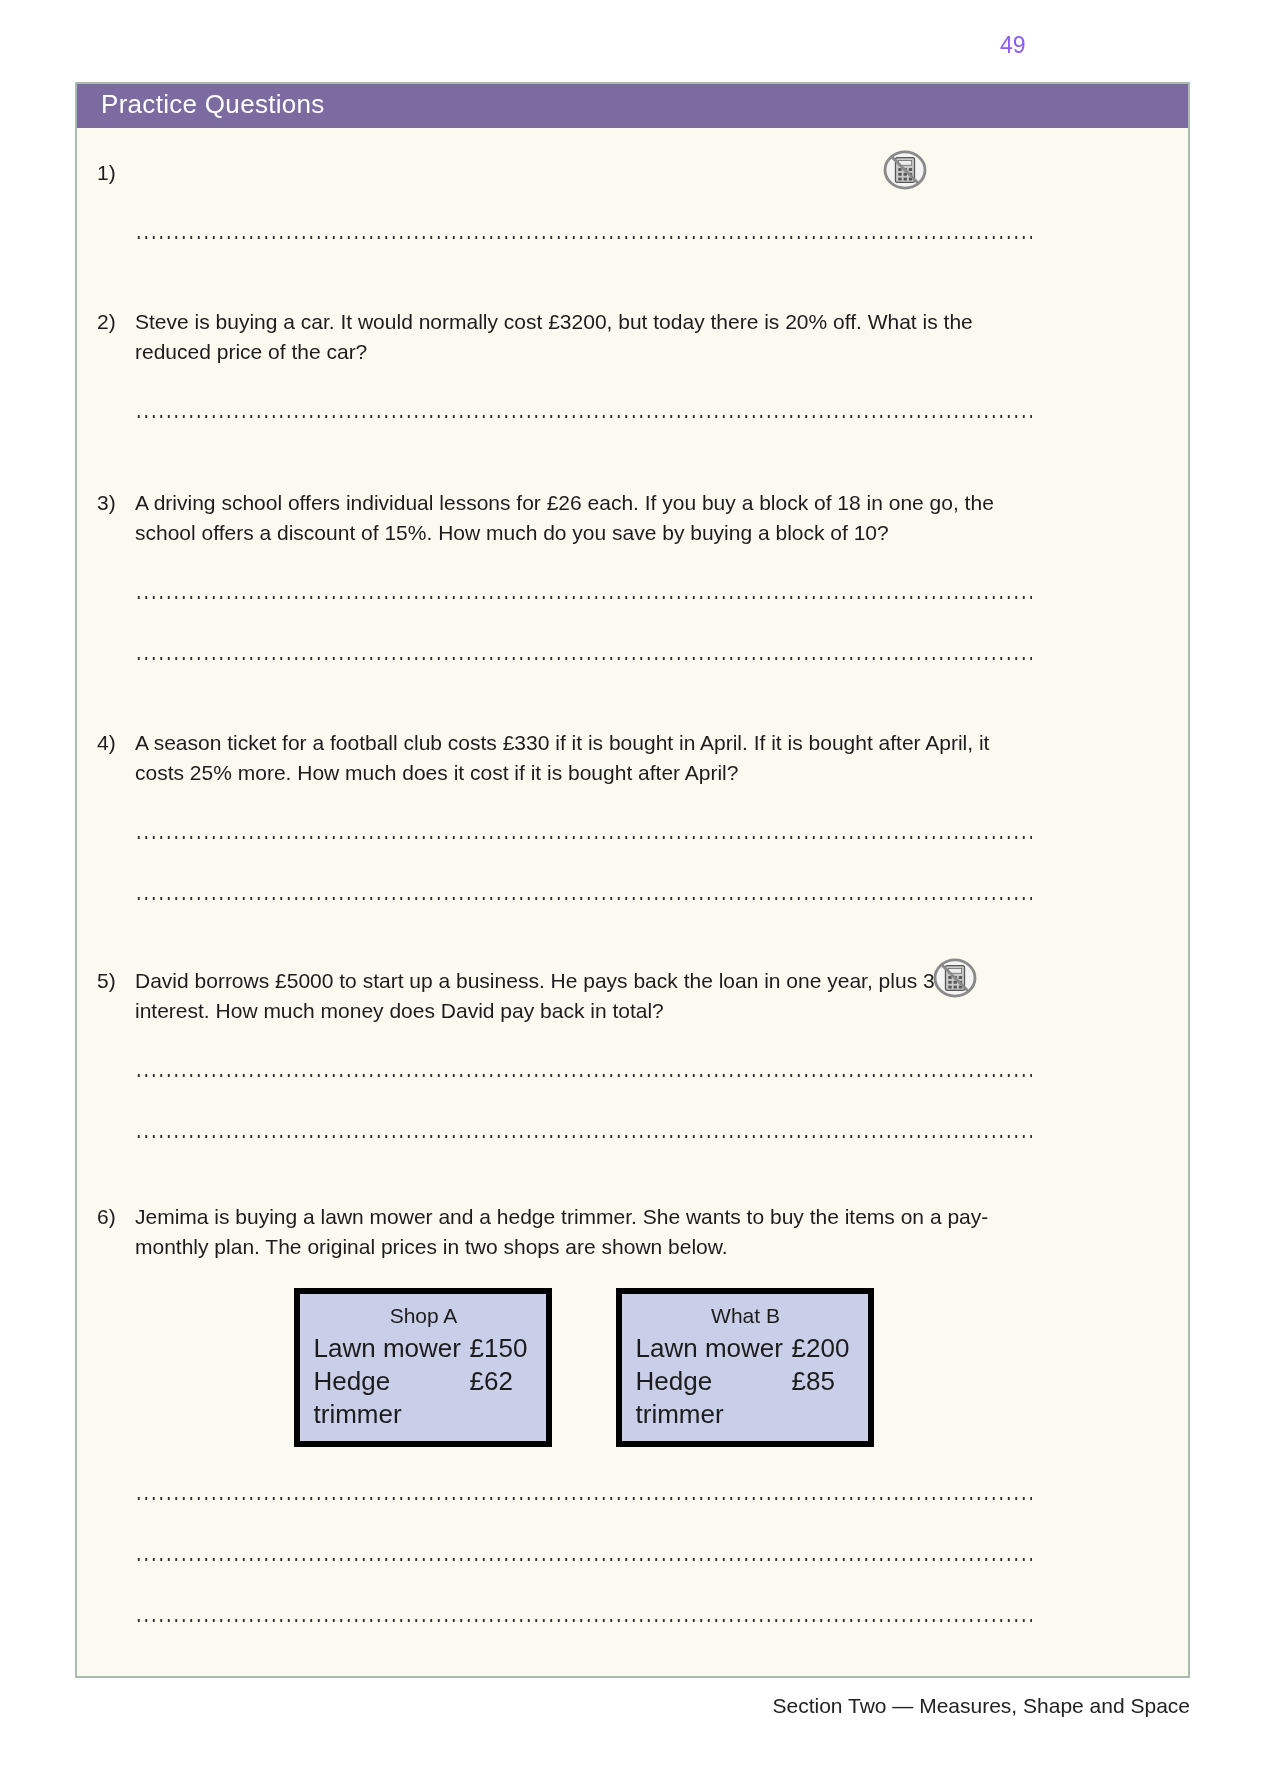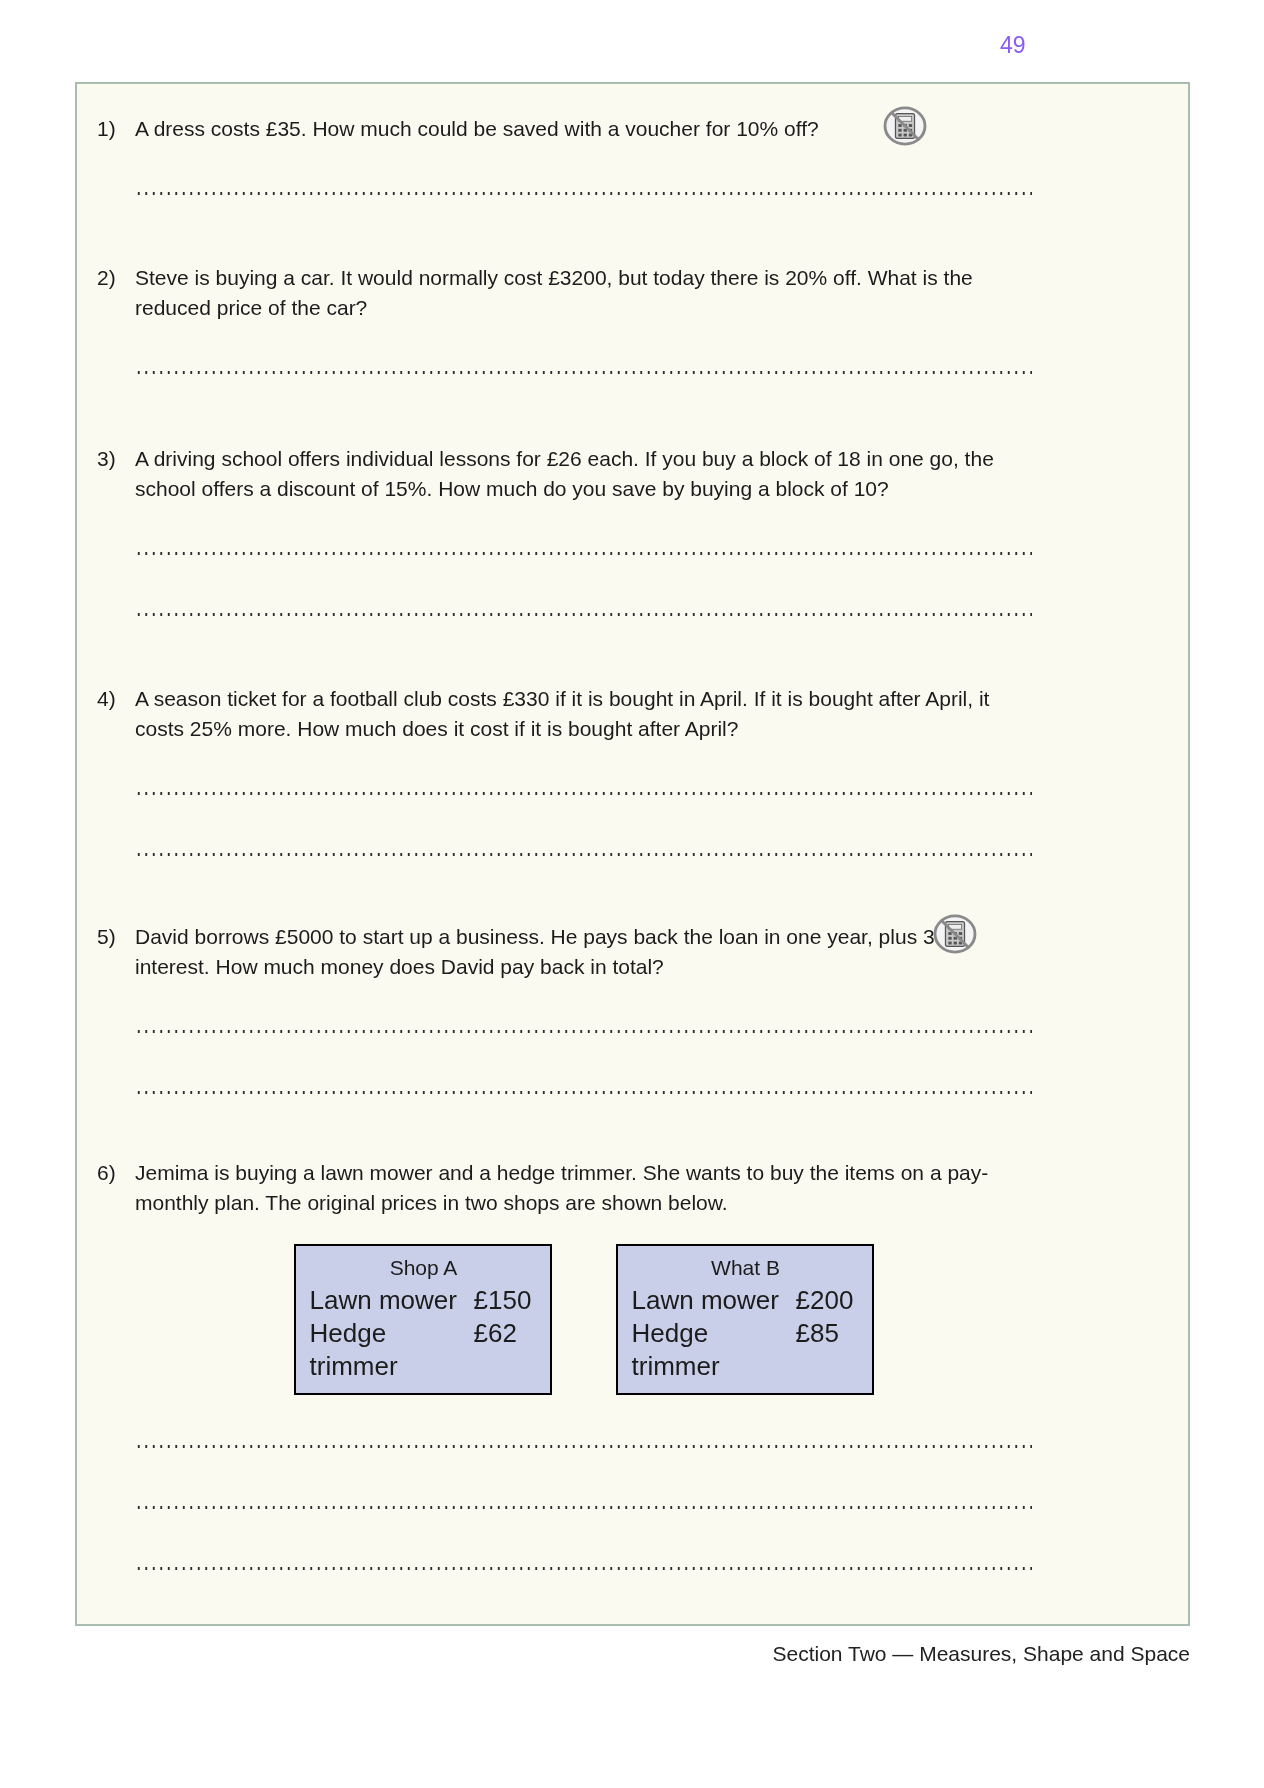"Practice Questions" div.panel-header { html: none -> <div>Practice Questions</div> }
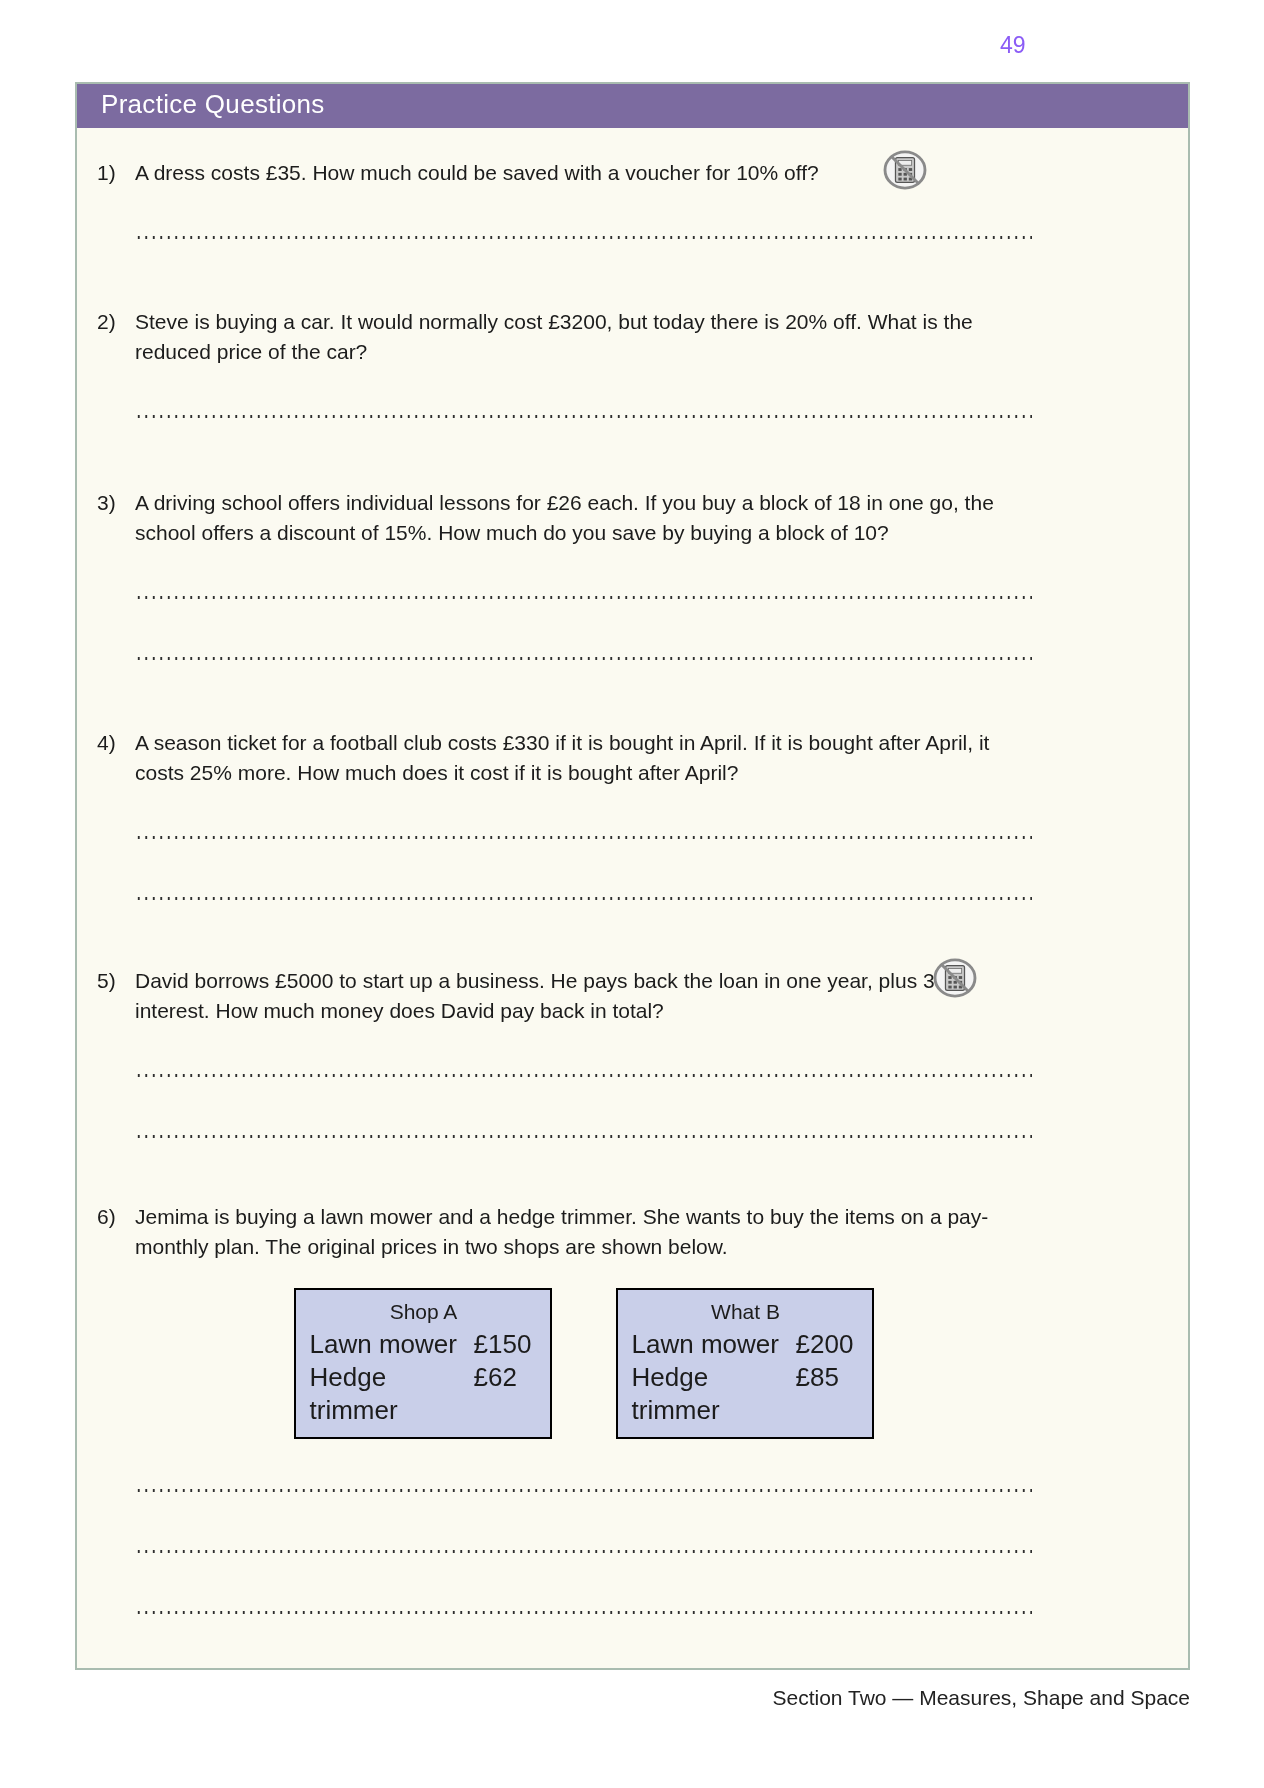"A dress costs £35. How" span { html: <span>A dress costs £35. How much could be saved with a voucher for 10% off?</span> -> none }
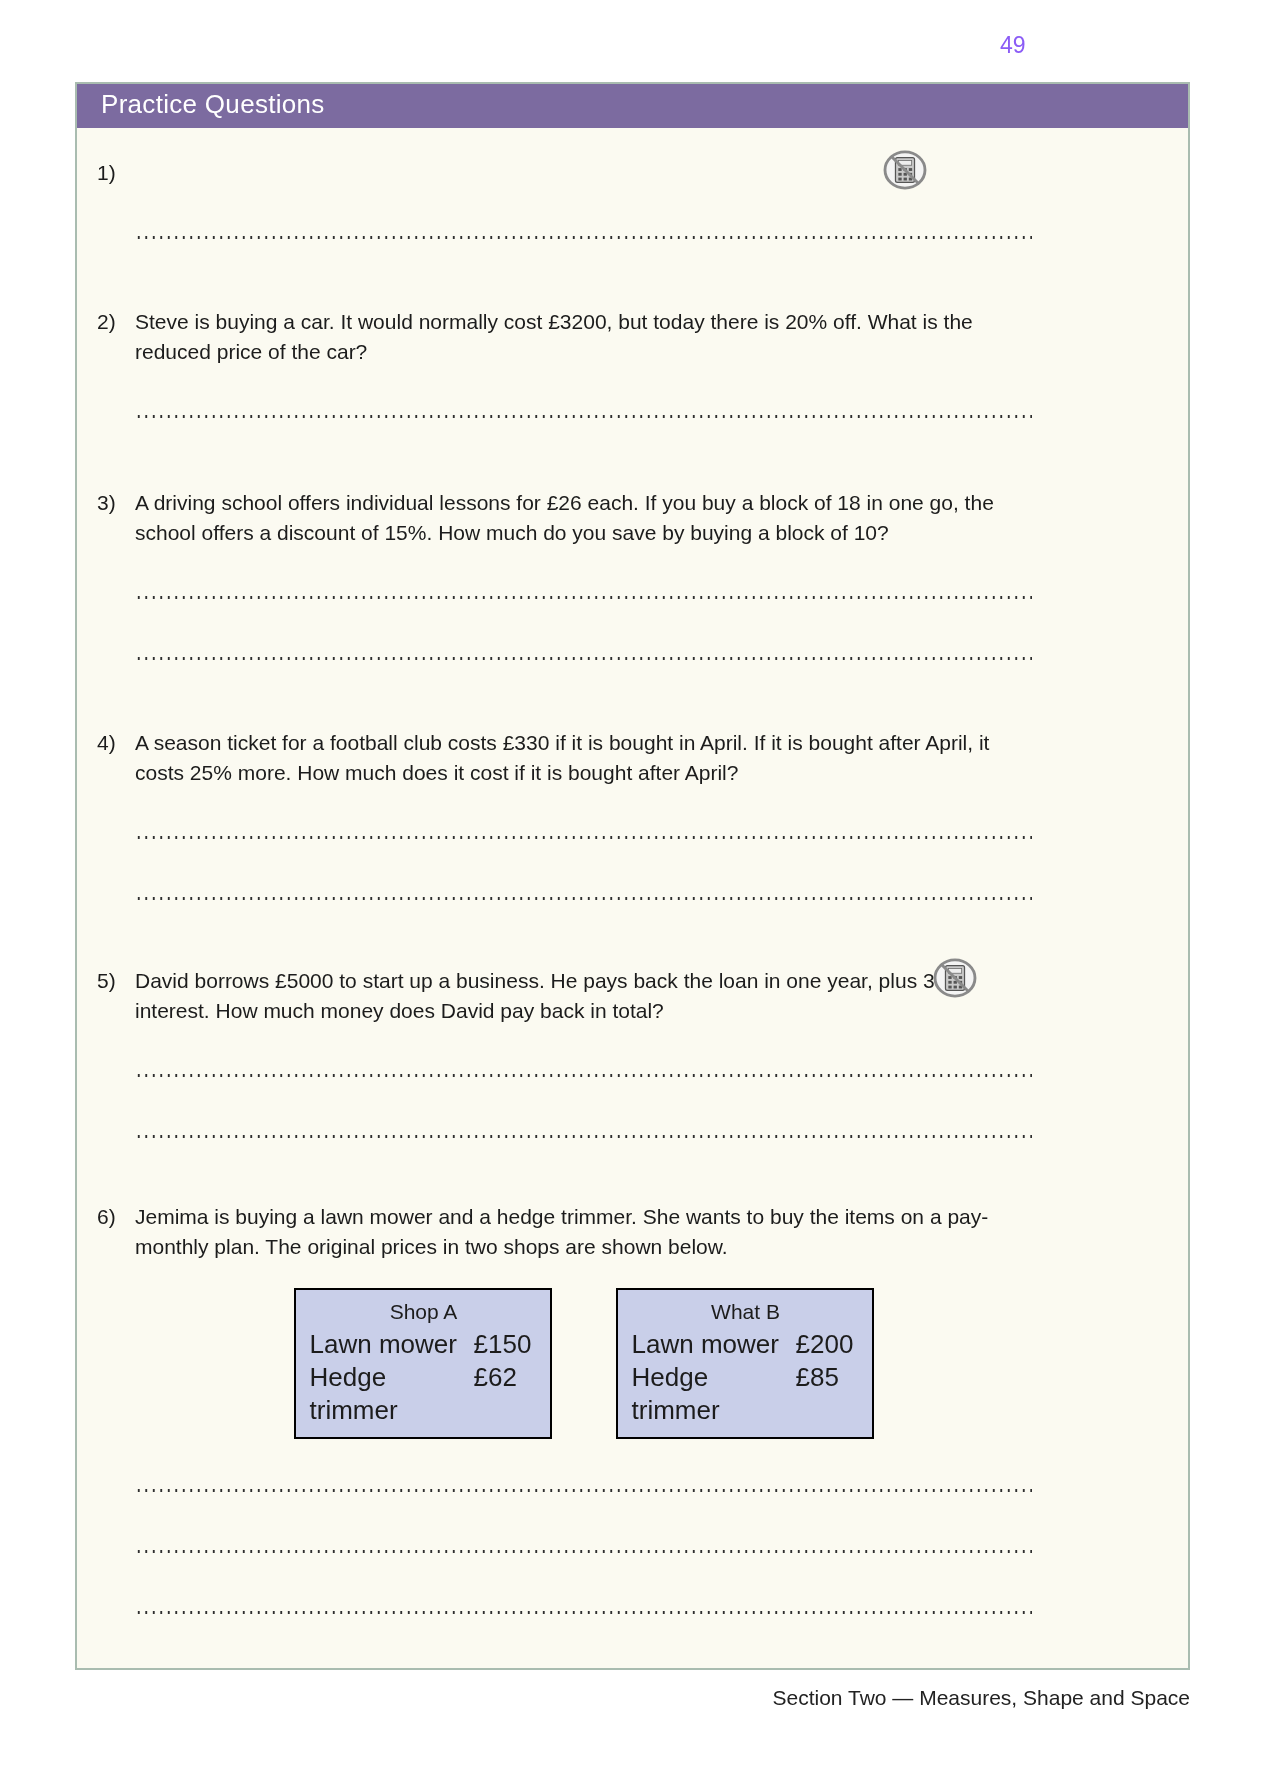"Shop A" .shop { border: 2px solid #000000 -> 6px solid #000000 }
